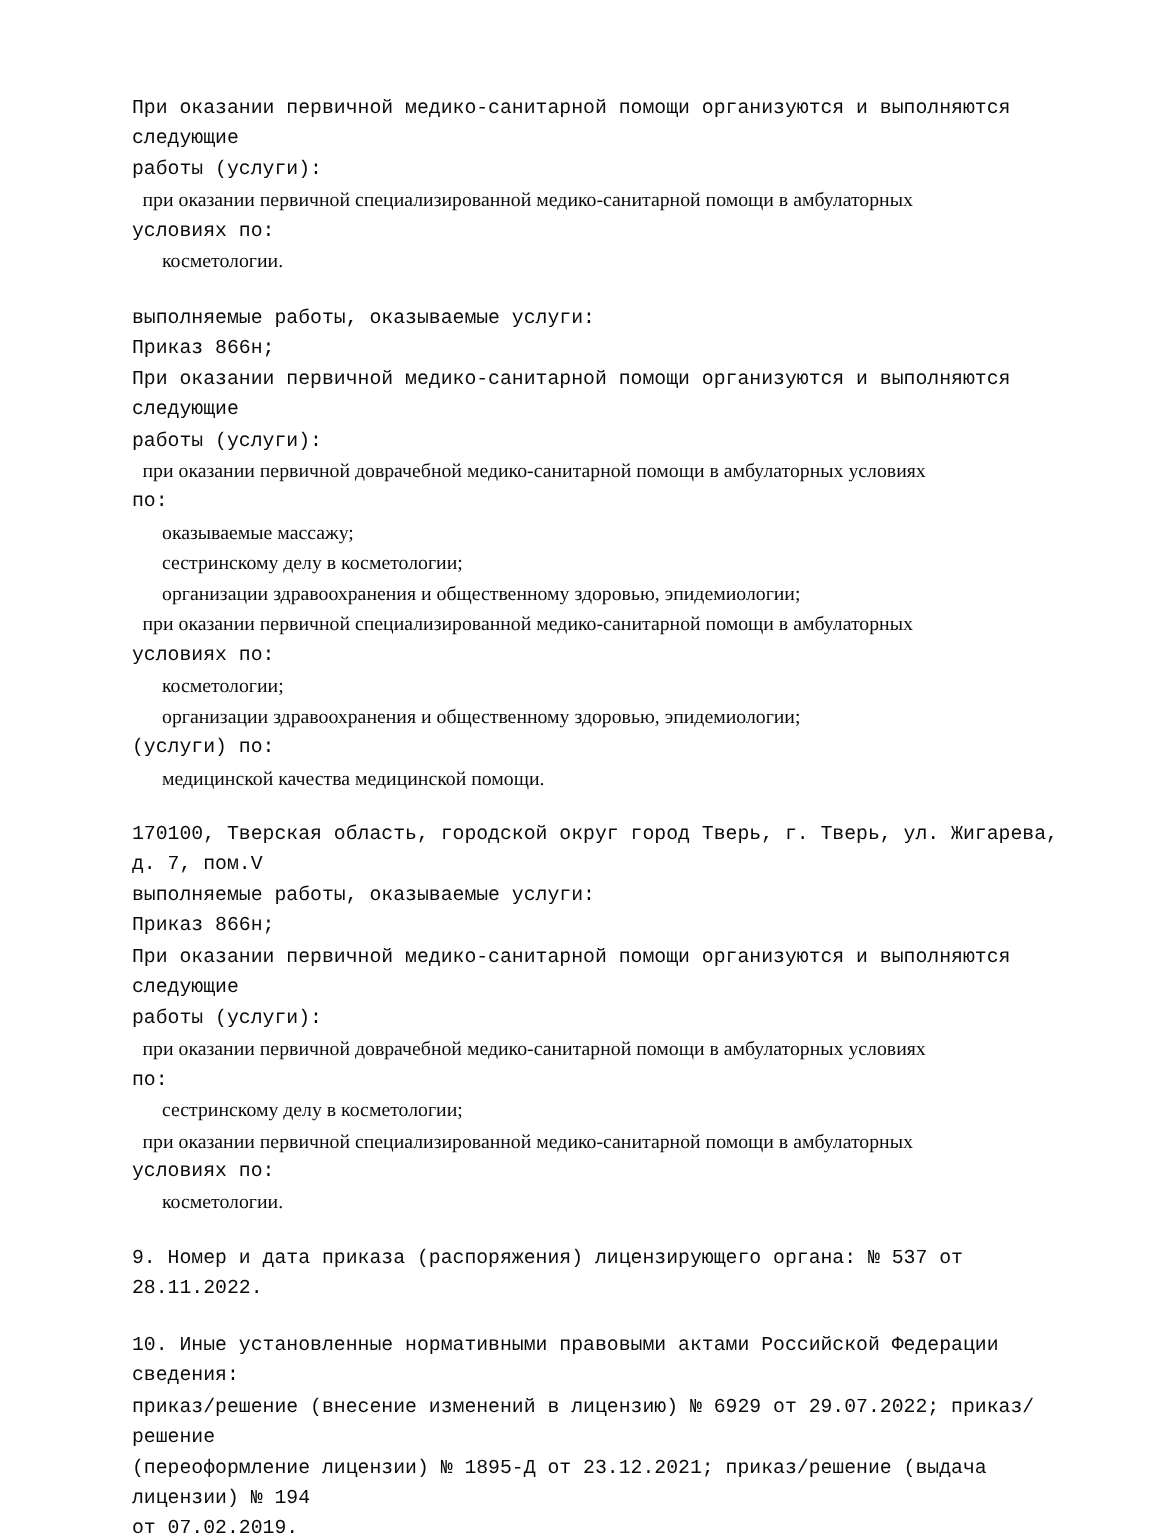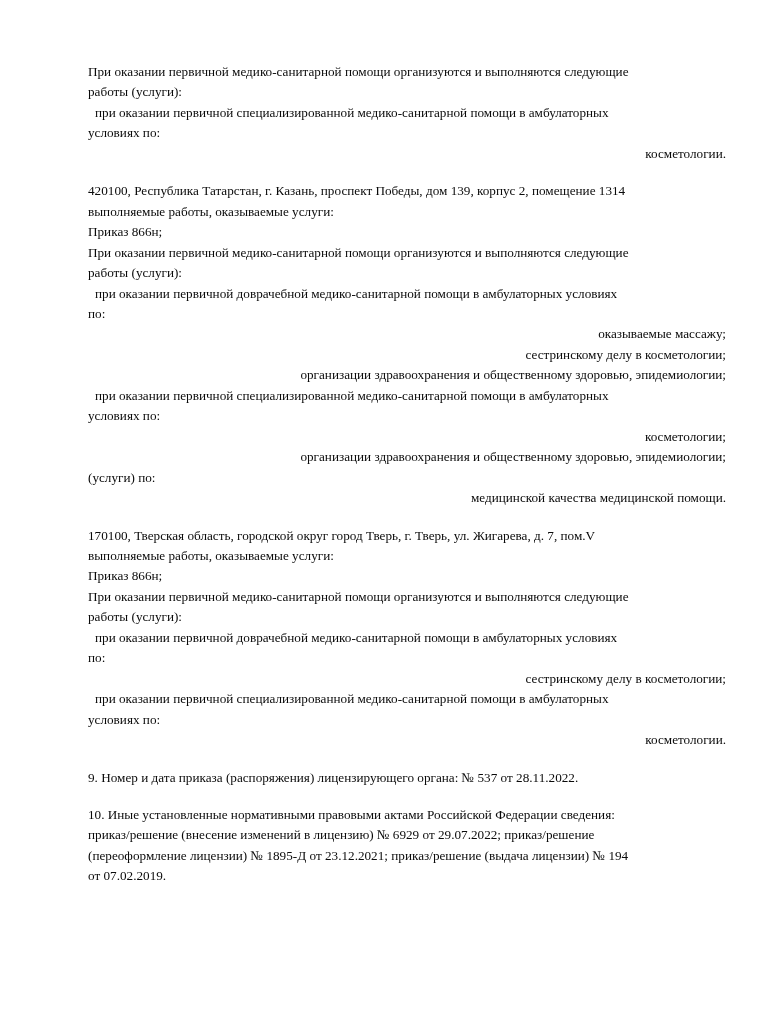"При оказании первичной медико-санитарной" .ind-0 { font-family: none -> Liberation Mono, monospace }
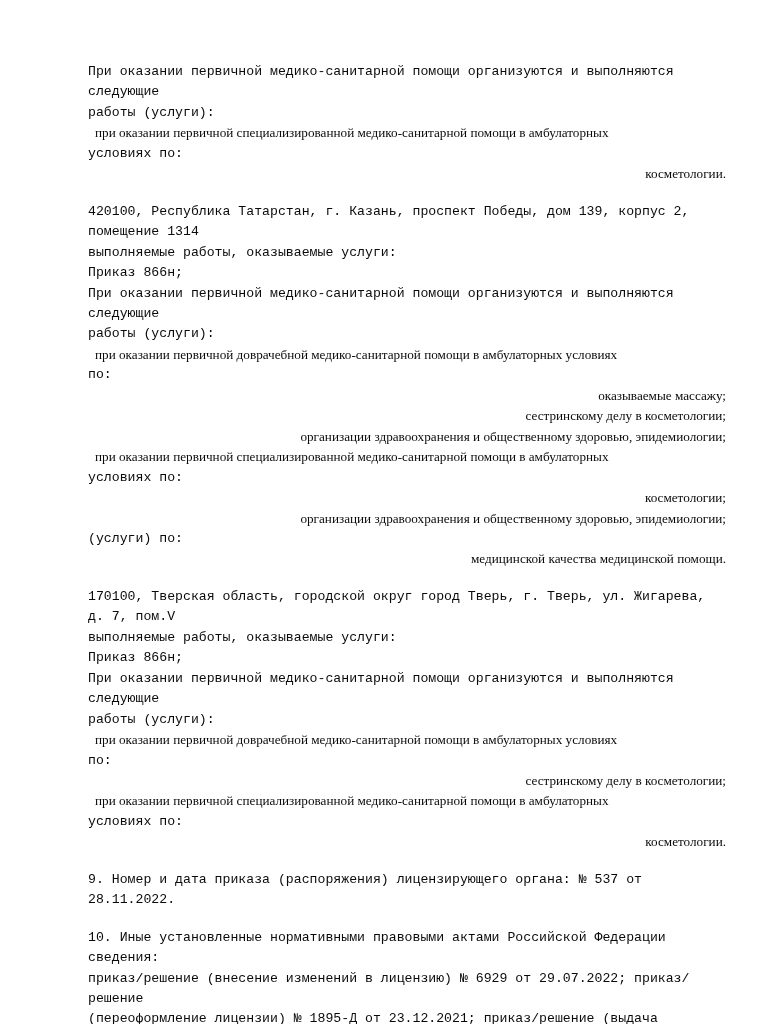"косметологии." .ind-2 { text-align: right -> none }
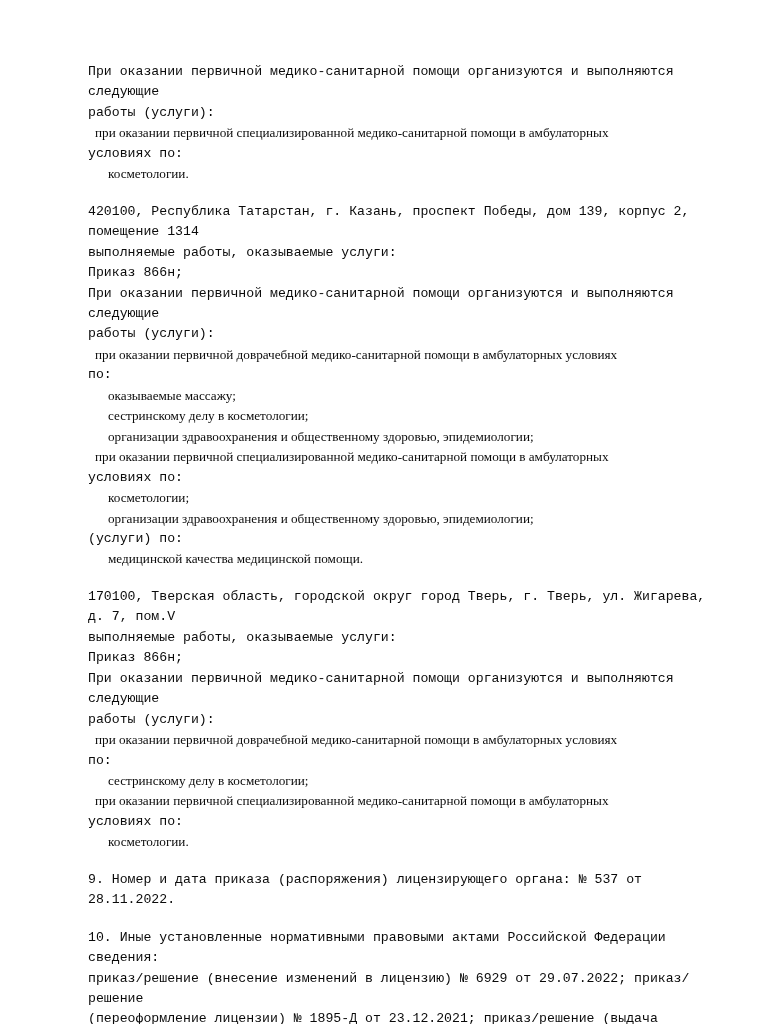"420100, Республика Татарстан, г. Казань," div.line { html: <div>420100, Республика Татарстан, г. Казань, проспект Победы, дом 139, корпус 2, помещение 1314</div> -> none }
